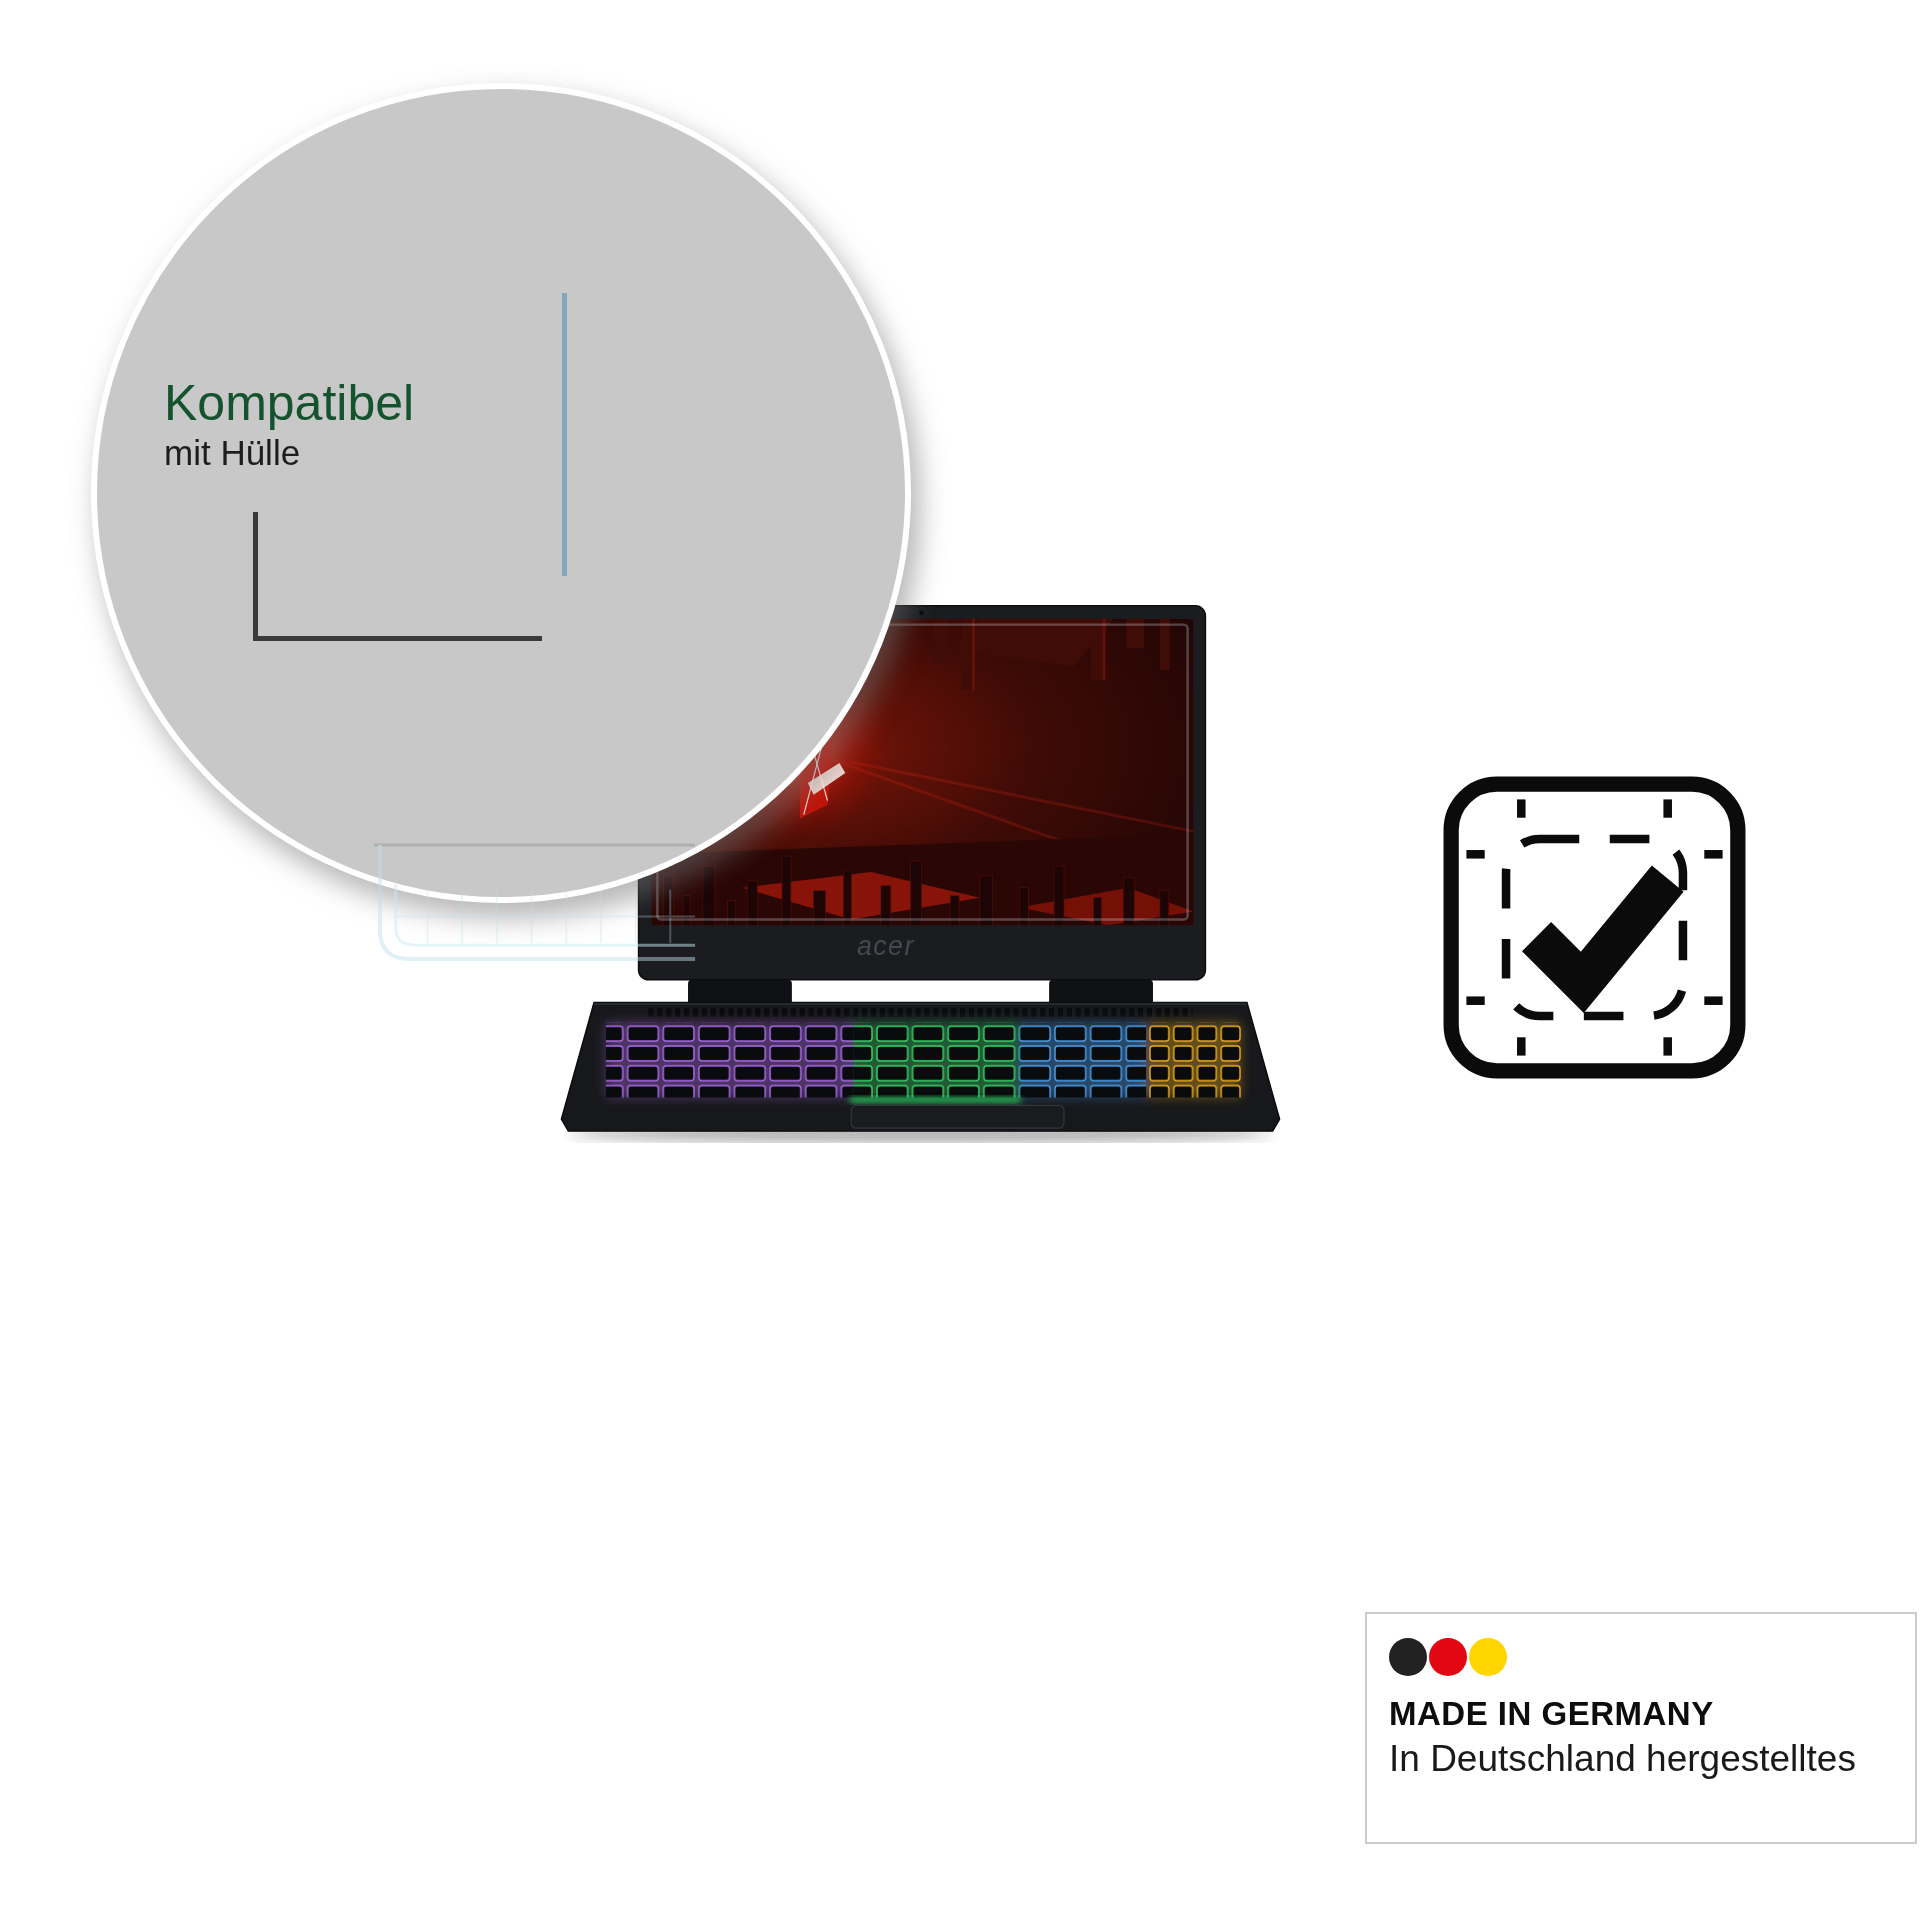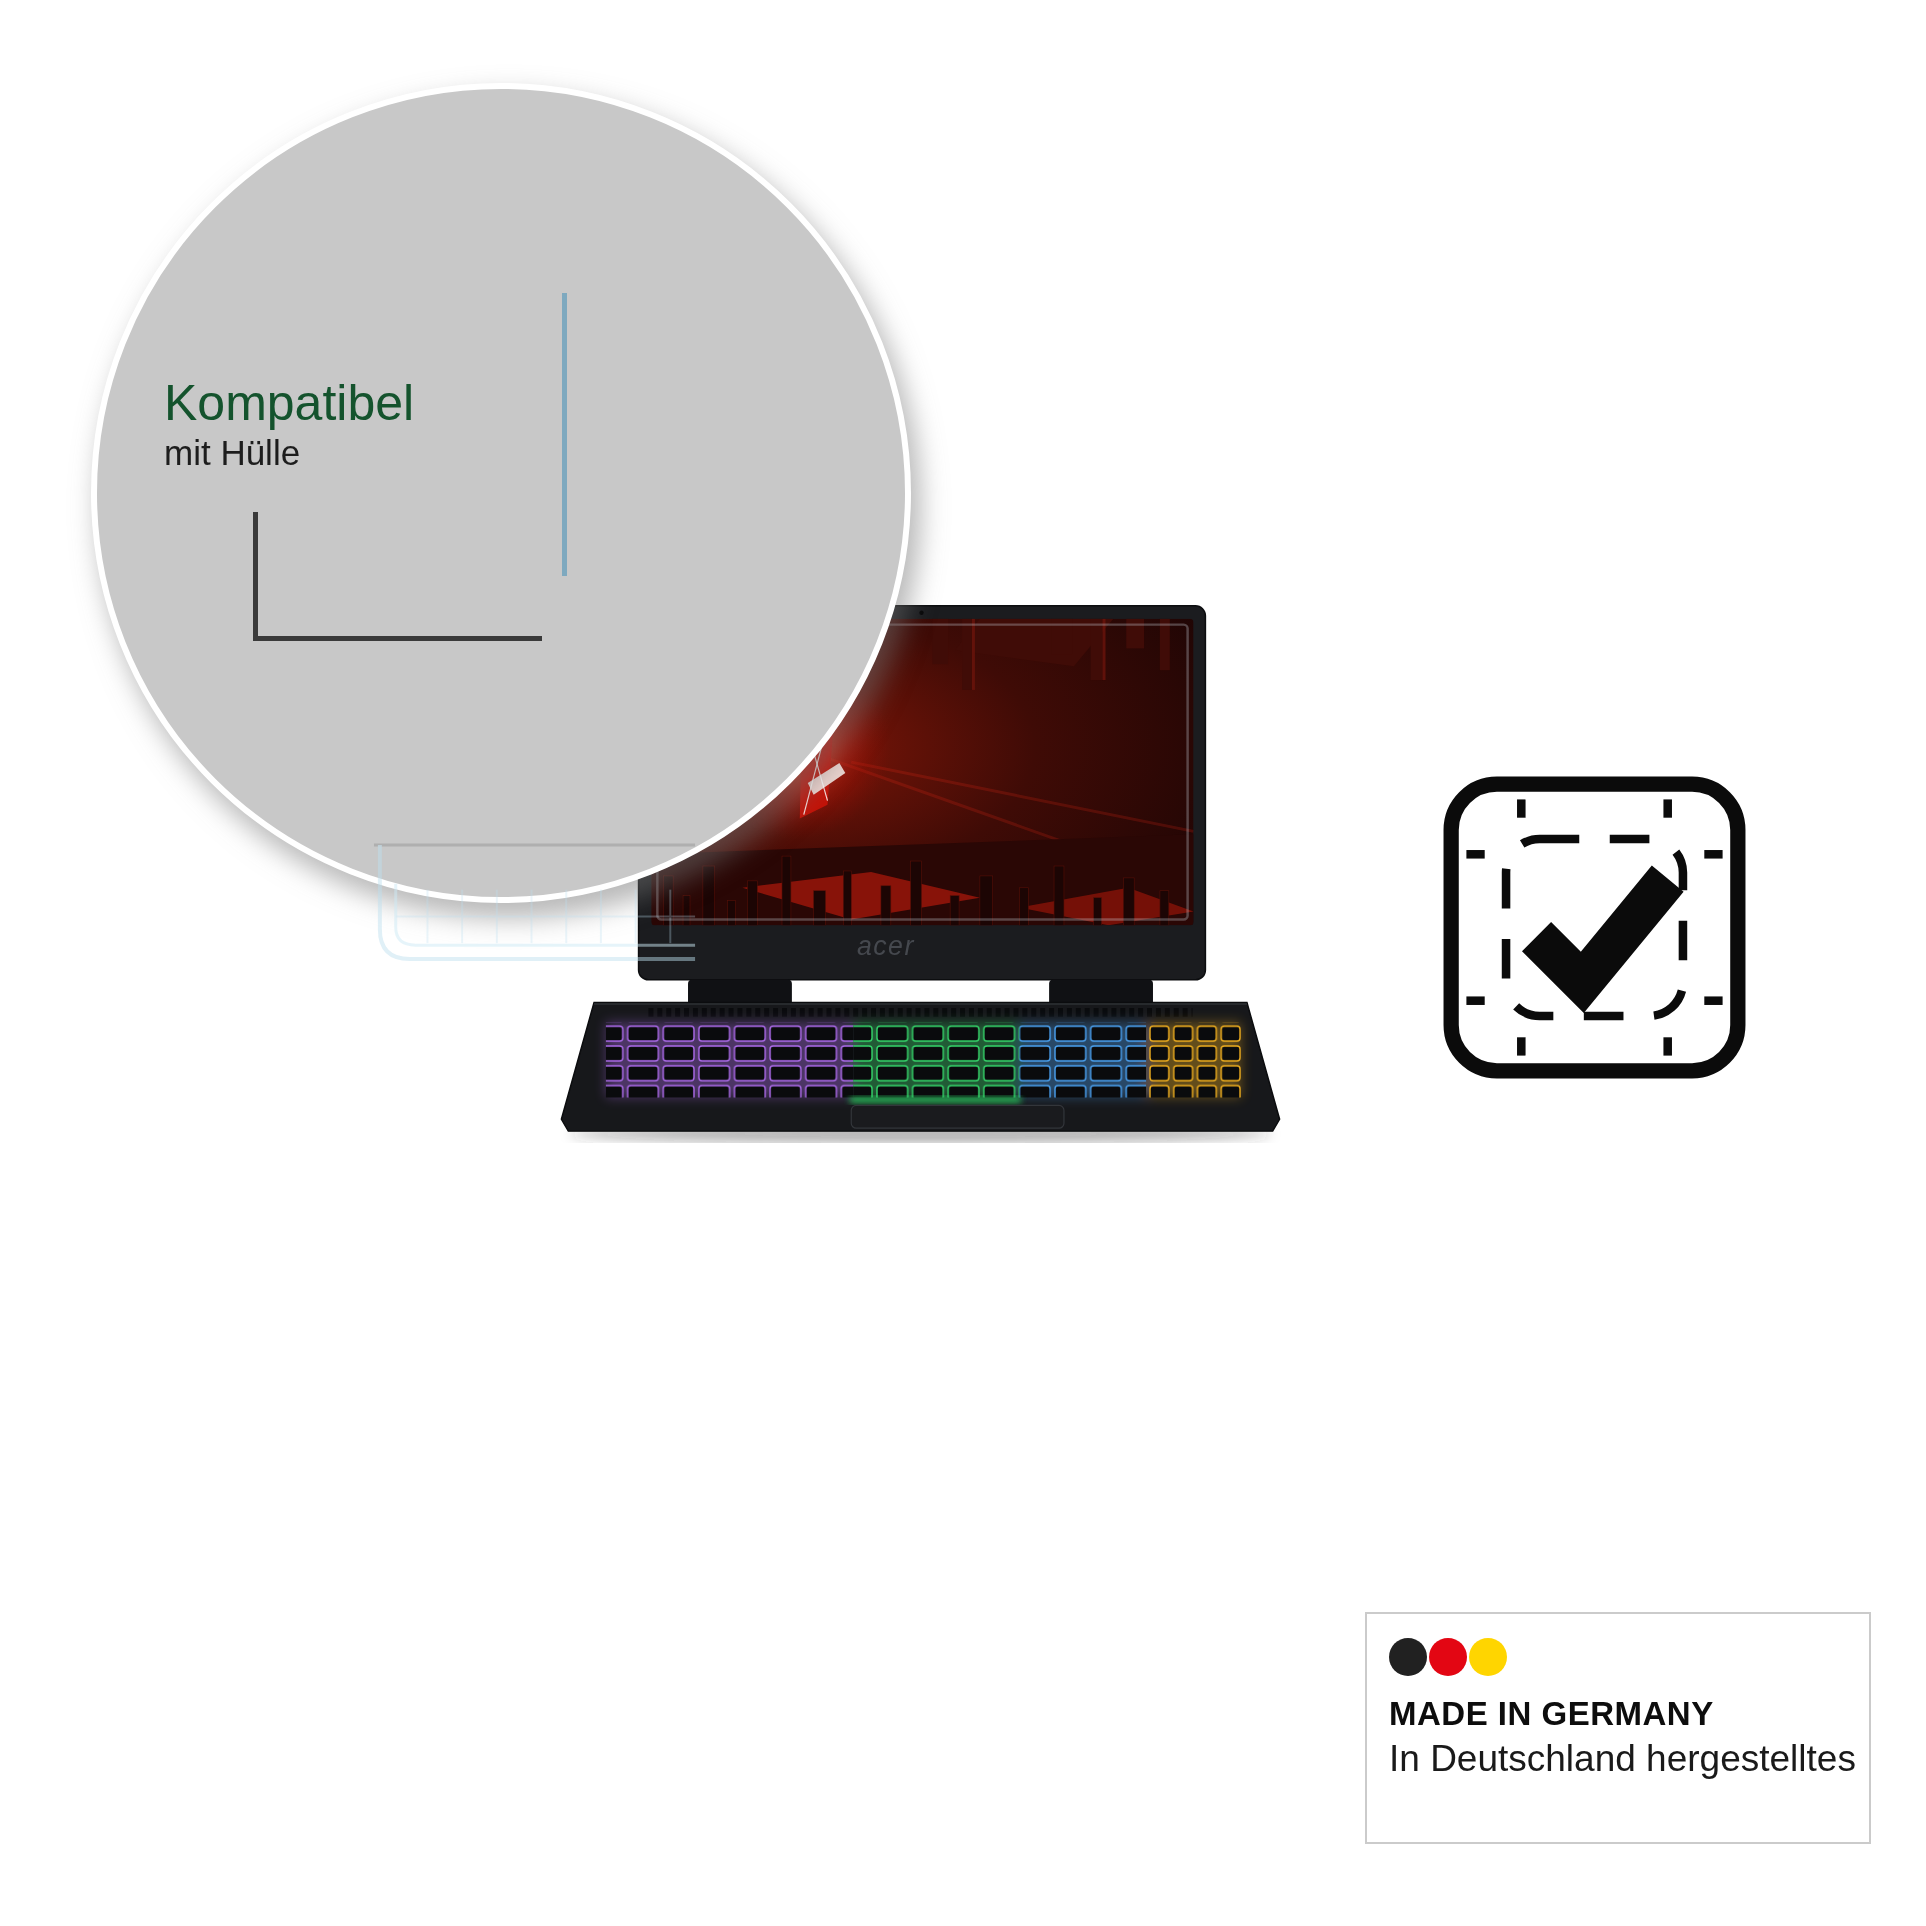"MADE IN GERMANY" #origin-badge { width: 506px -> 552px }
